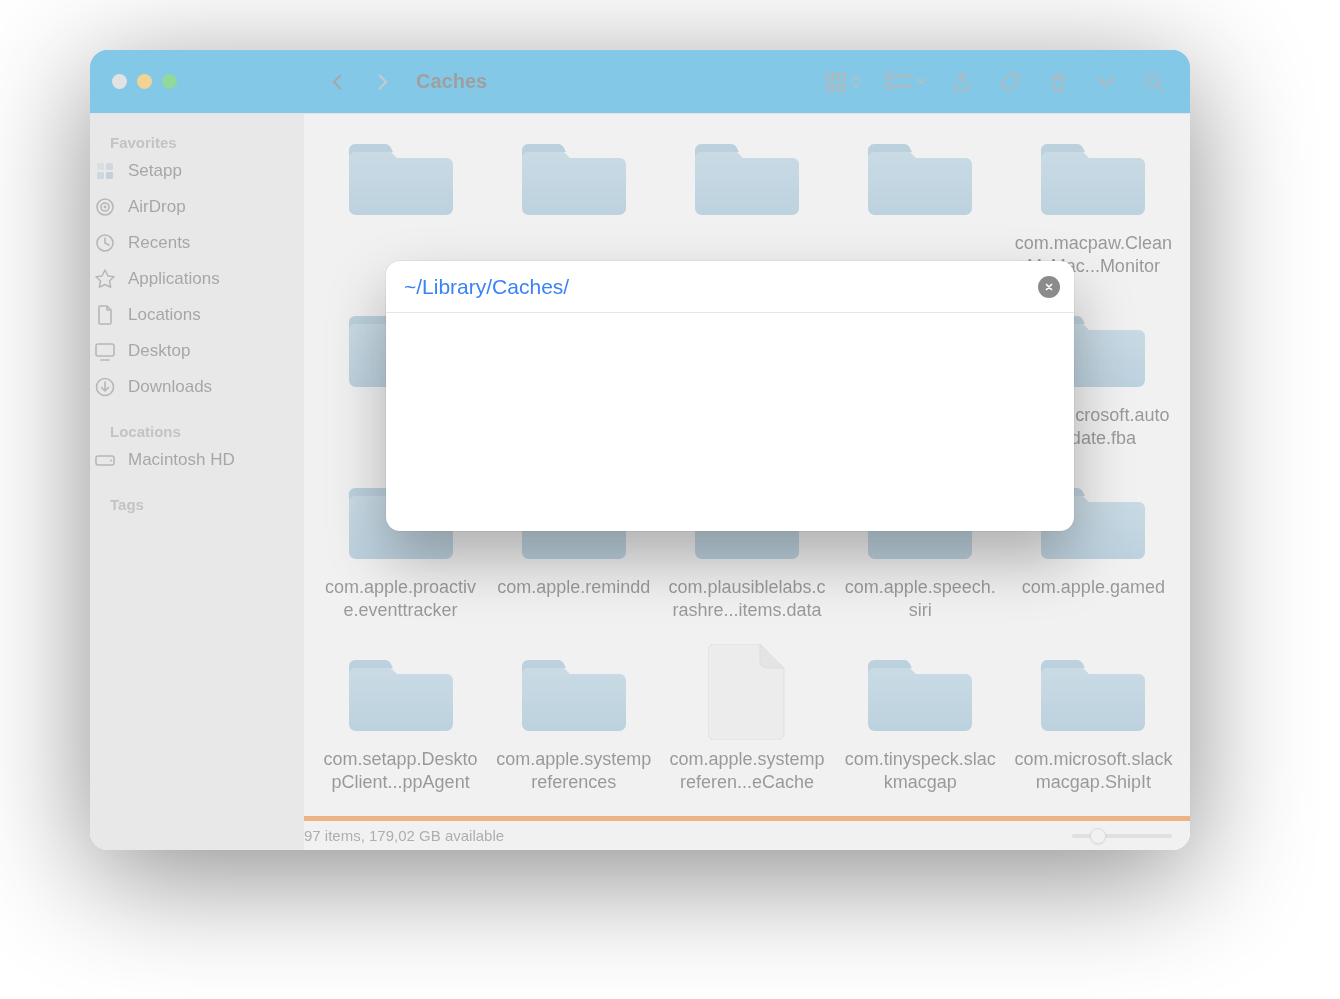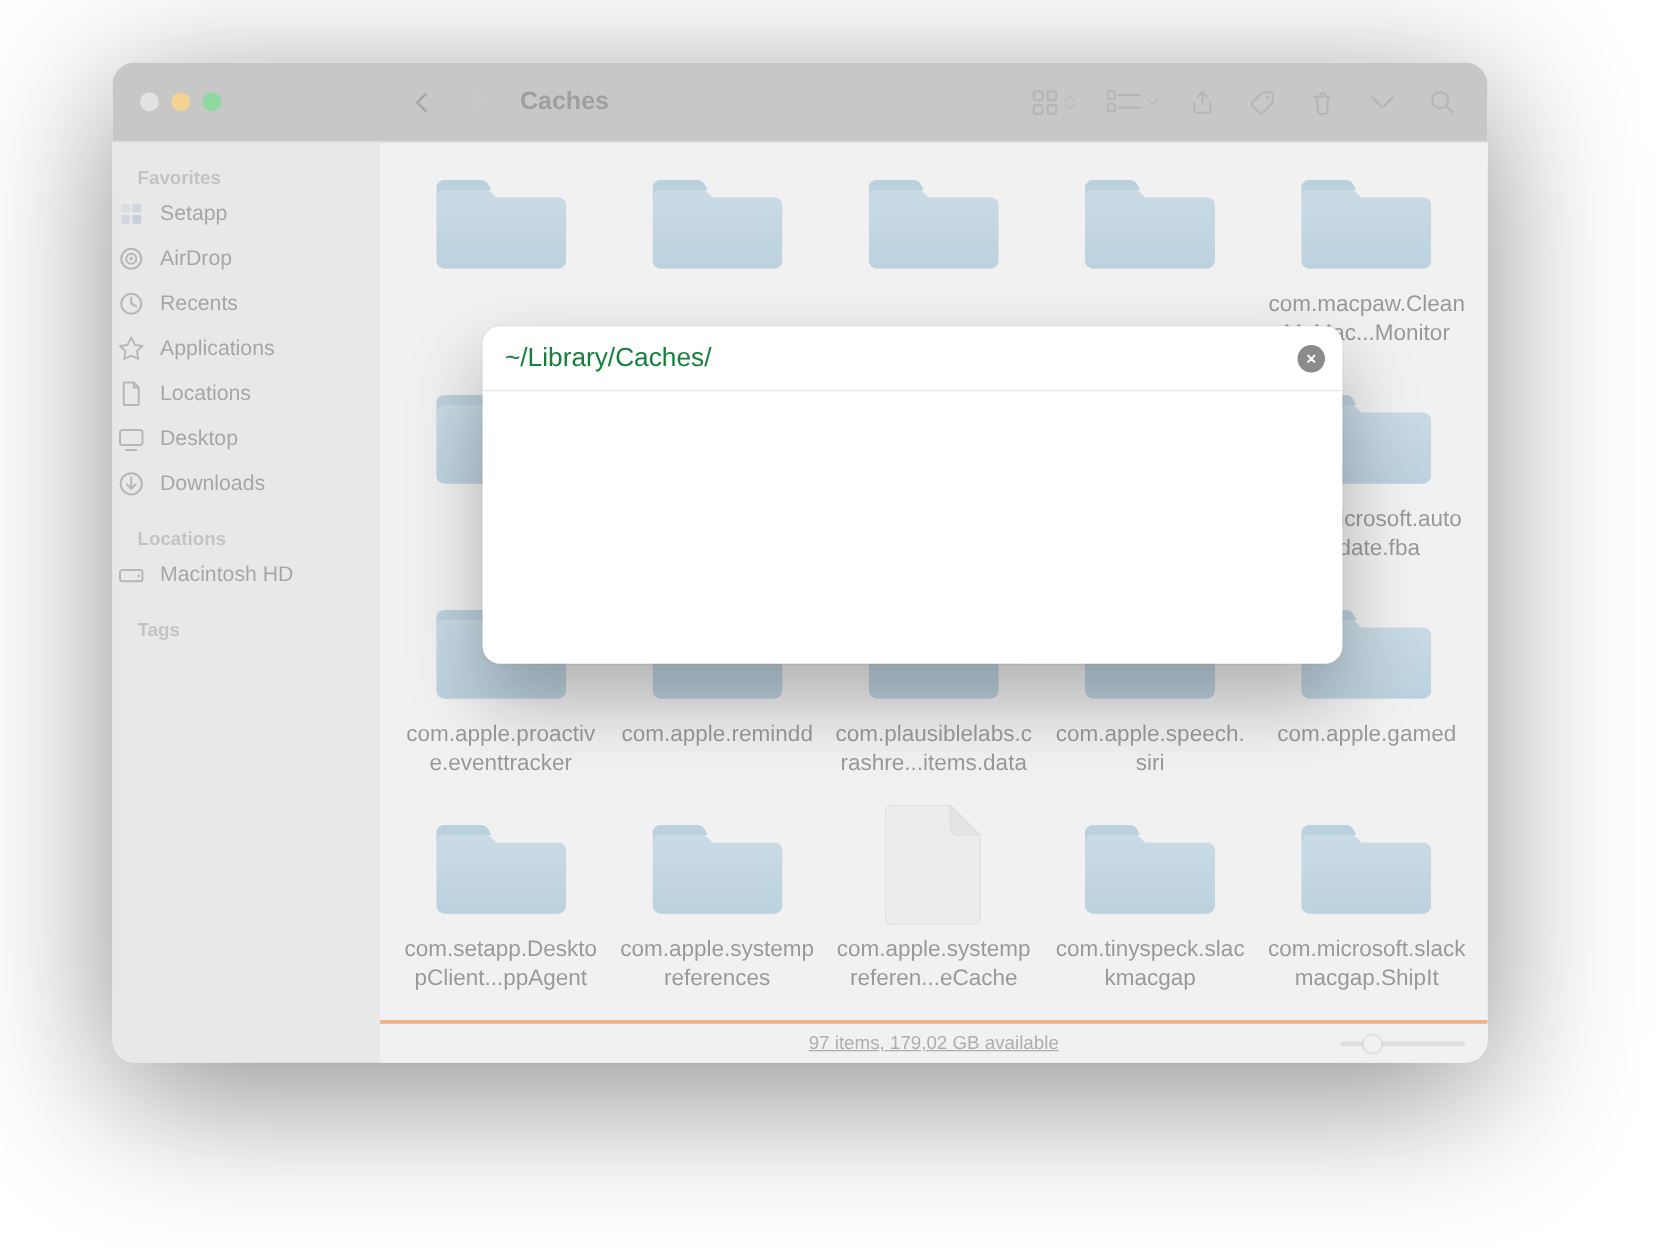"Caches" .titlebar { background: #a3a3a3 -> #0ea5e9 }
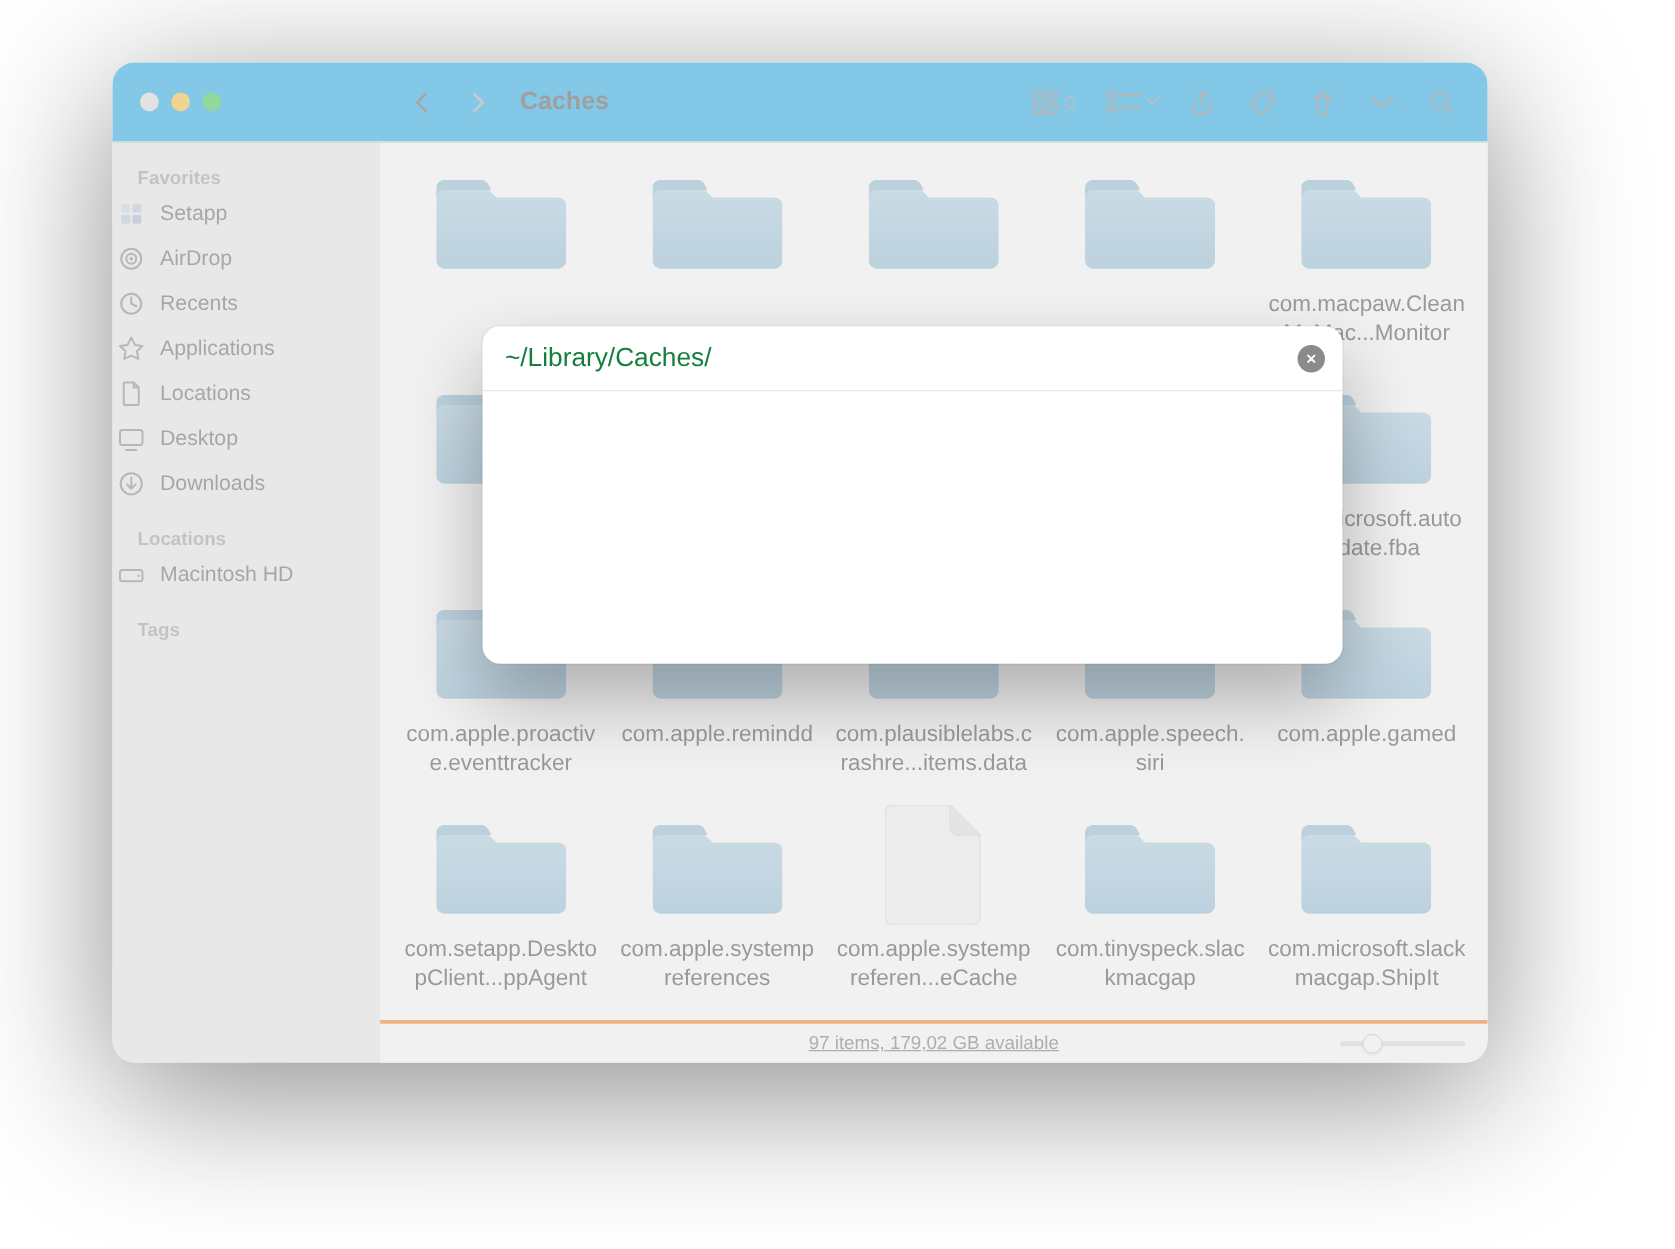"~/Library/Caches/" .modal-input { color: #15803d -> #3b82f6 }
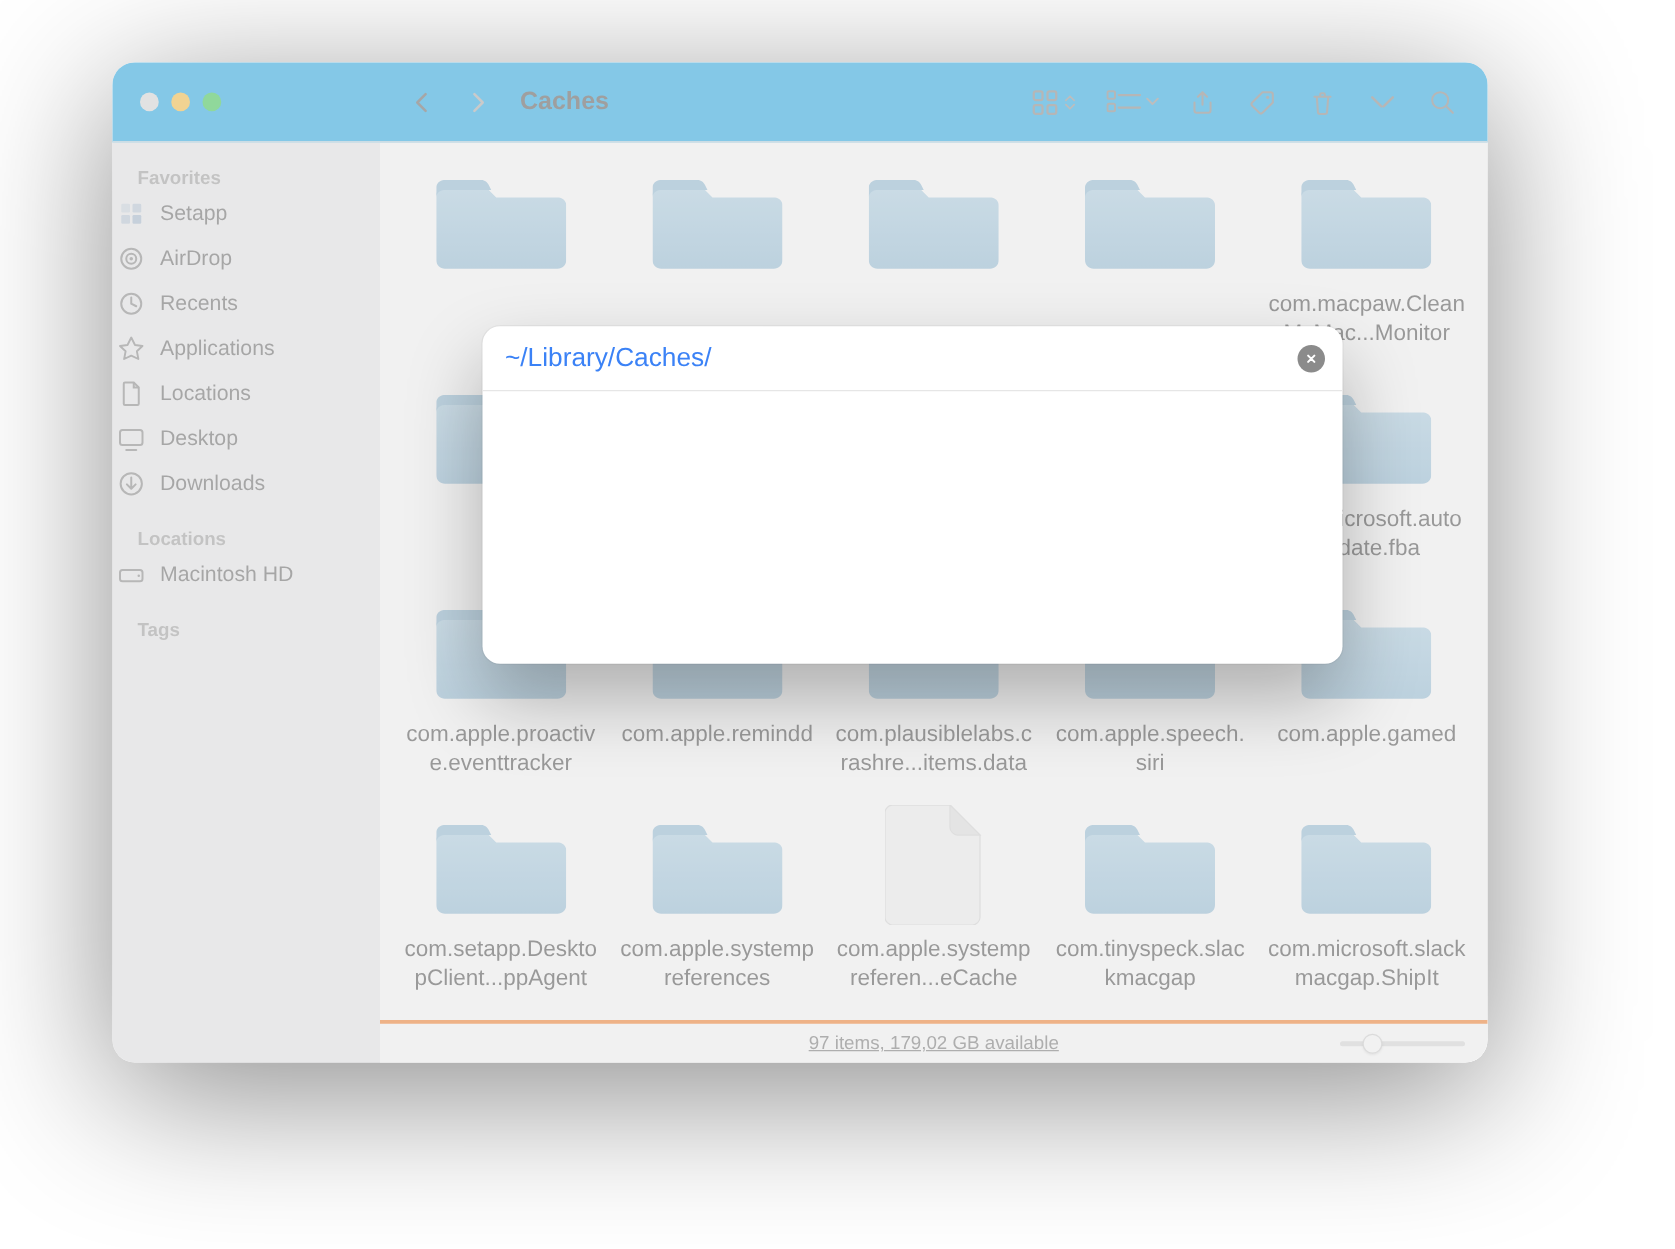"97 items, 179,02 GB available" .status { border-top: 3px solid #f97316 -> 5px solid #f97316; justify-content: center -> none; text-decoration: underline -> none }
